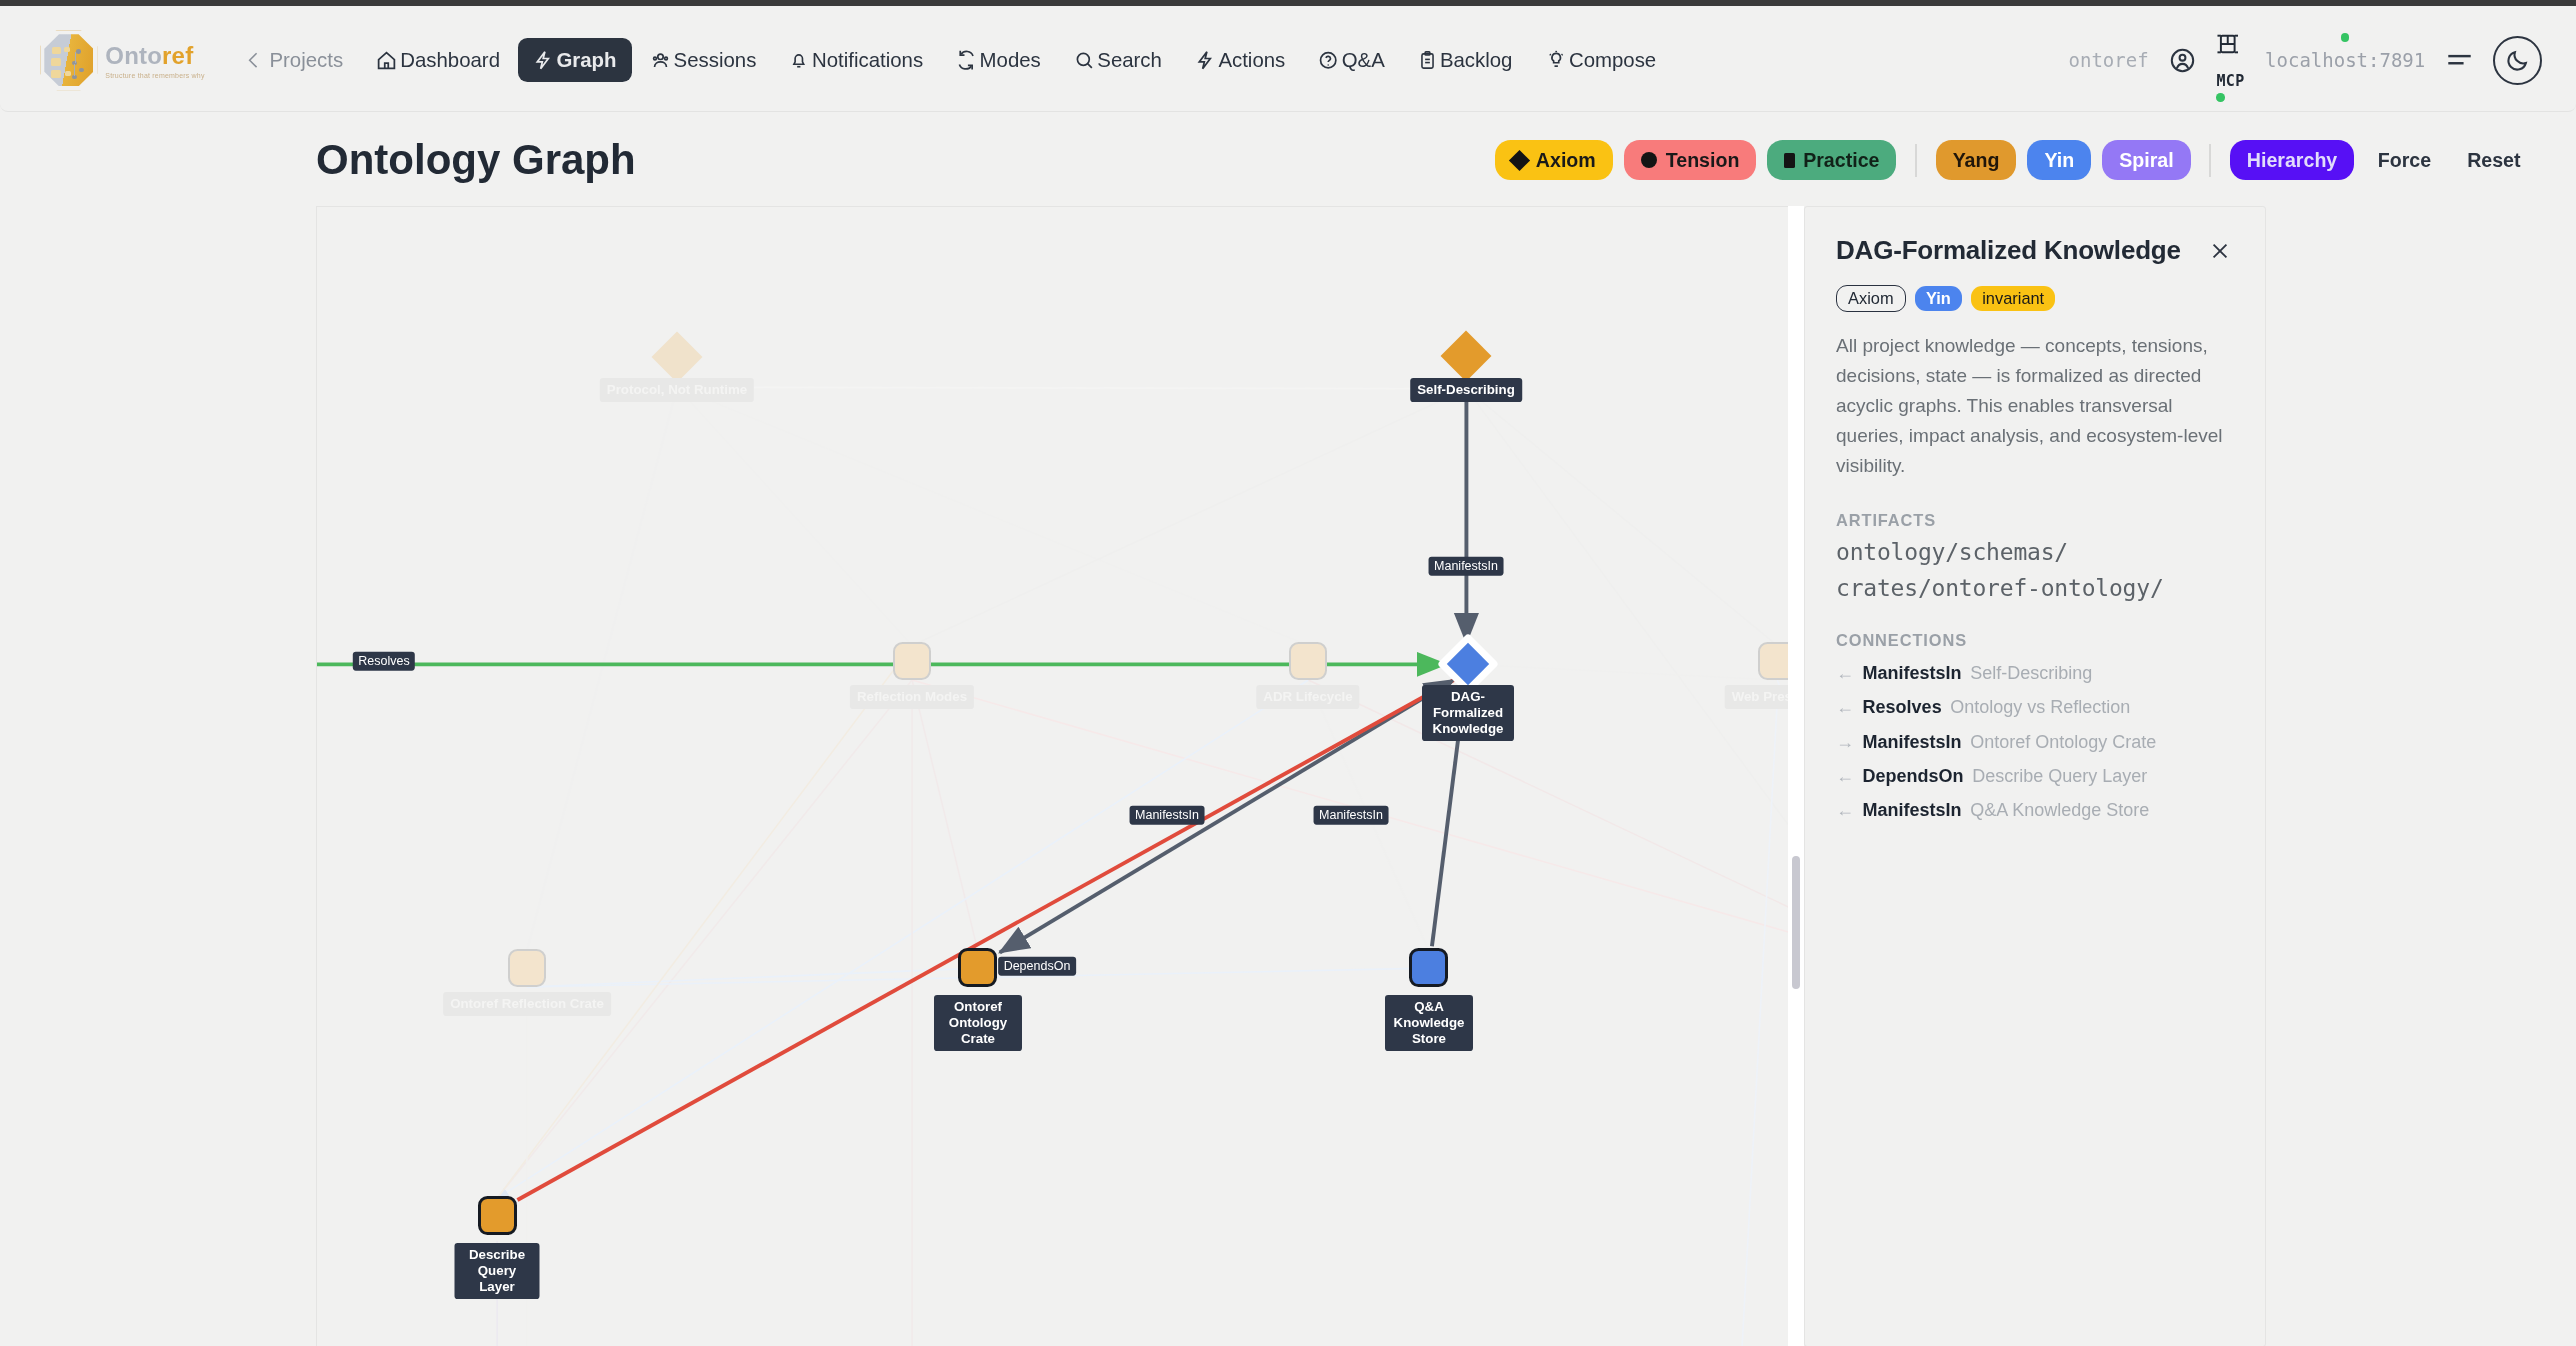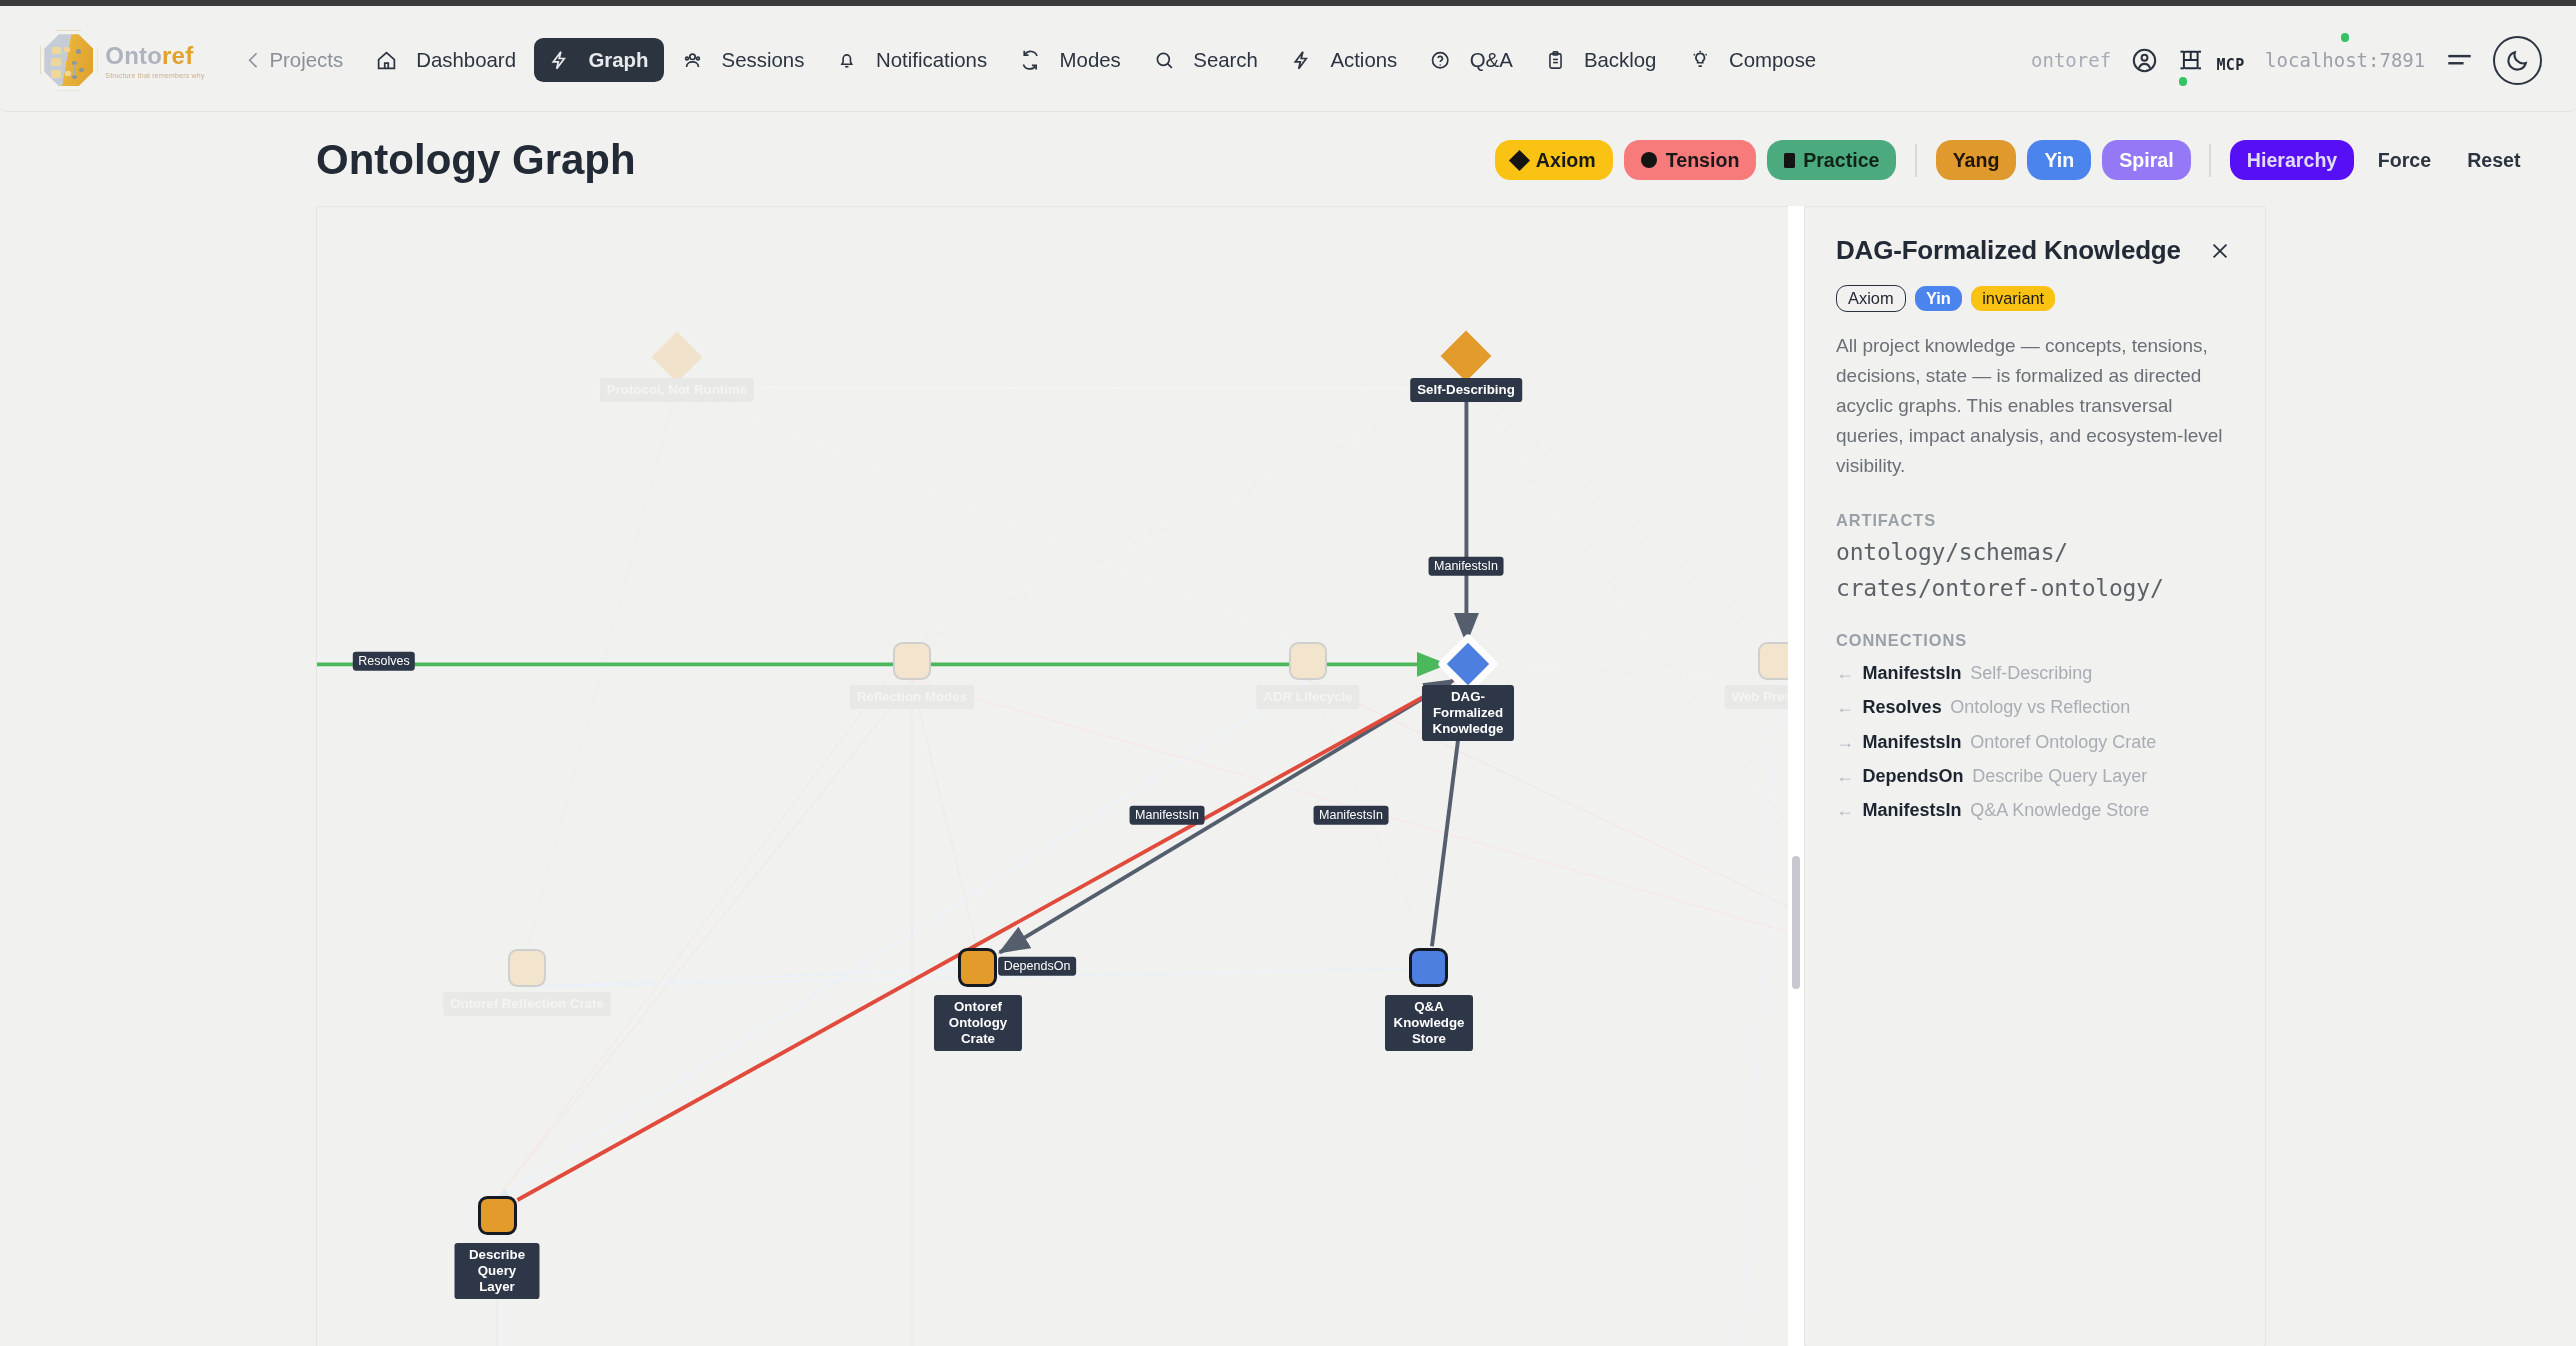"Dashboard" .navitem { gap: 19px -> 3px }
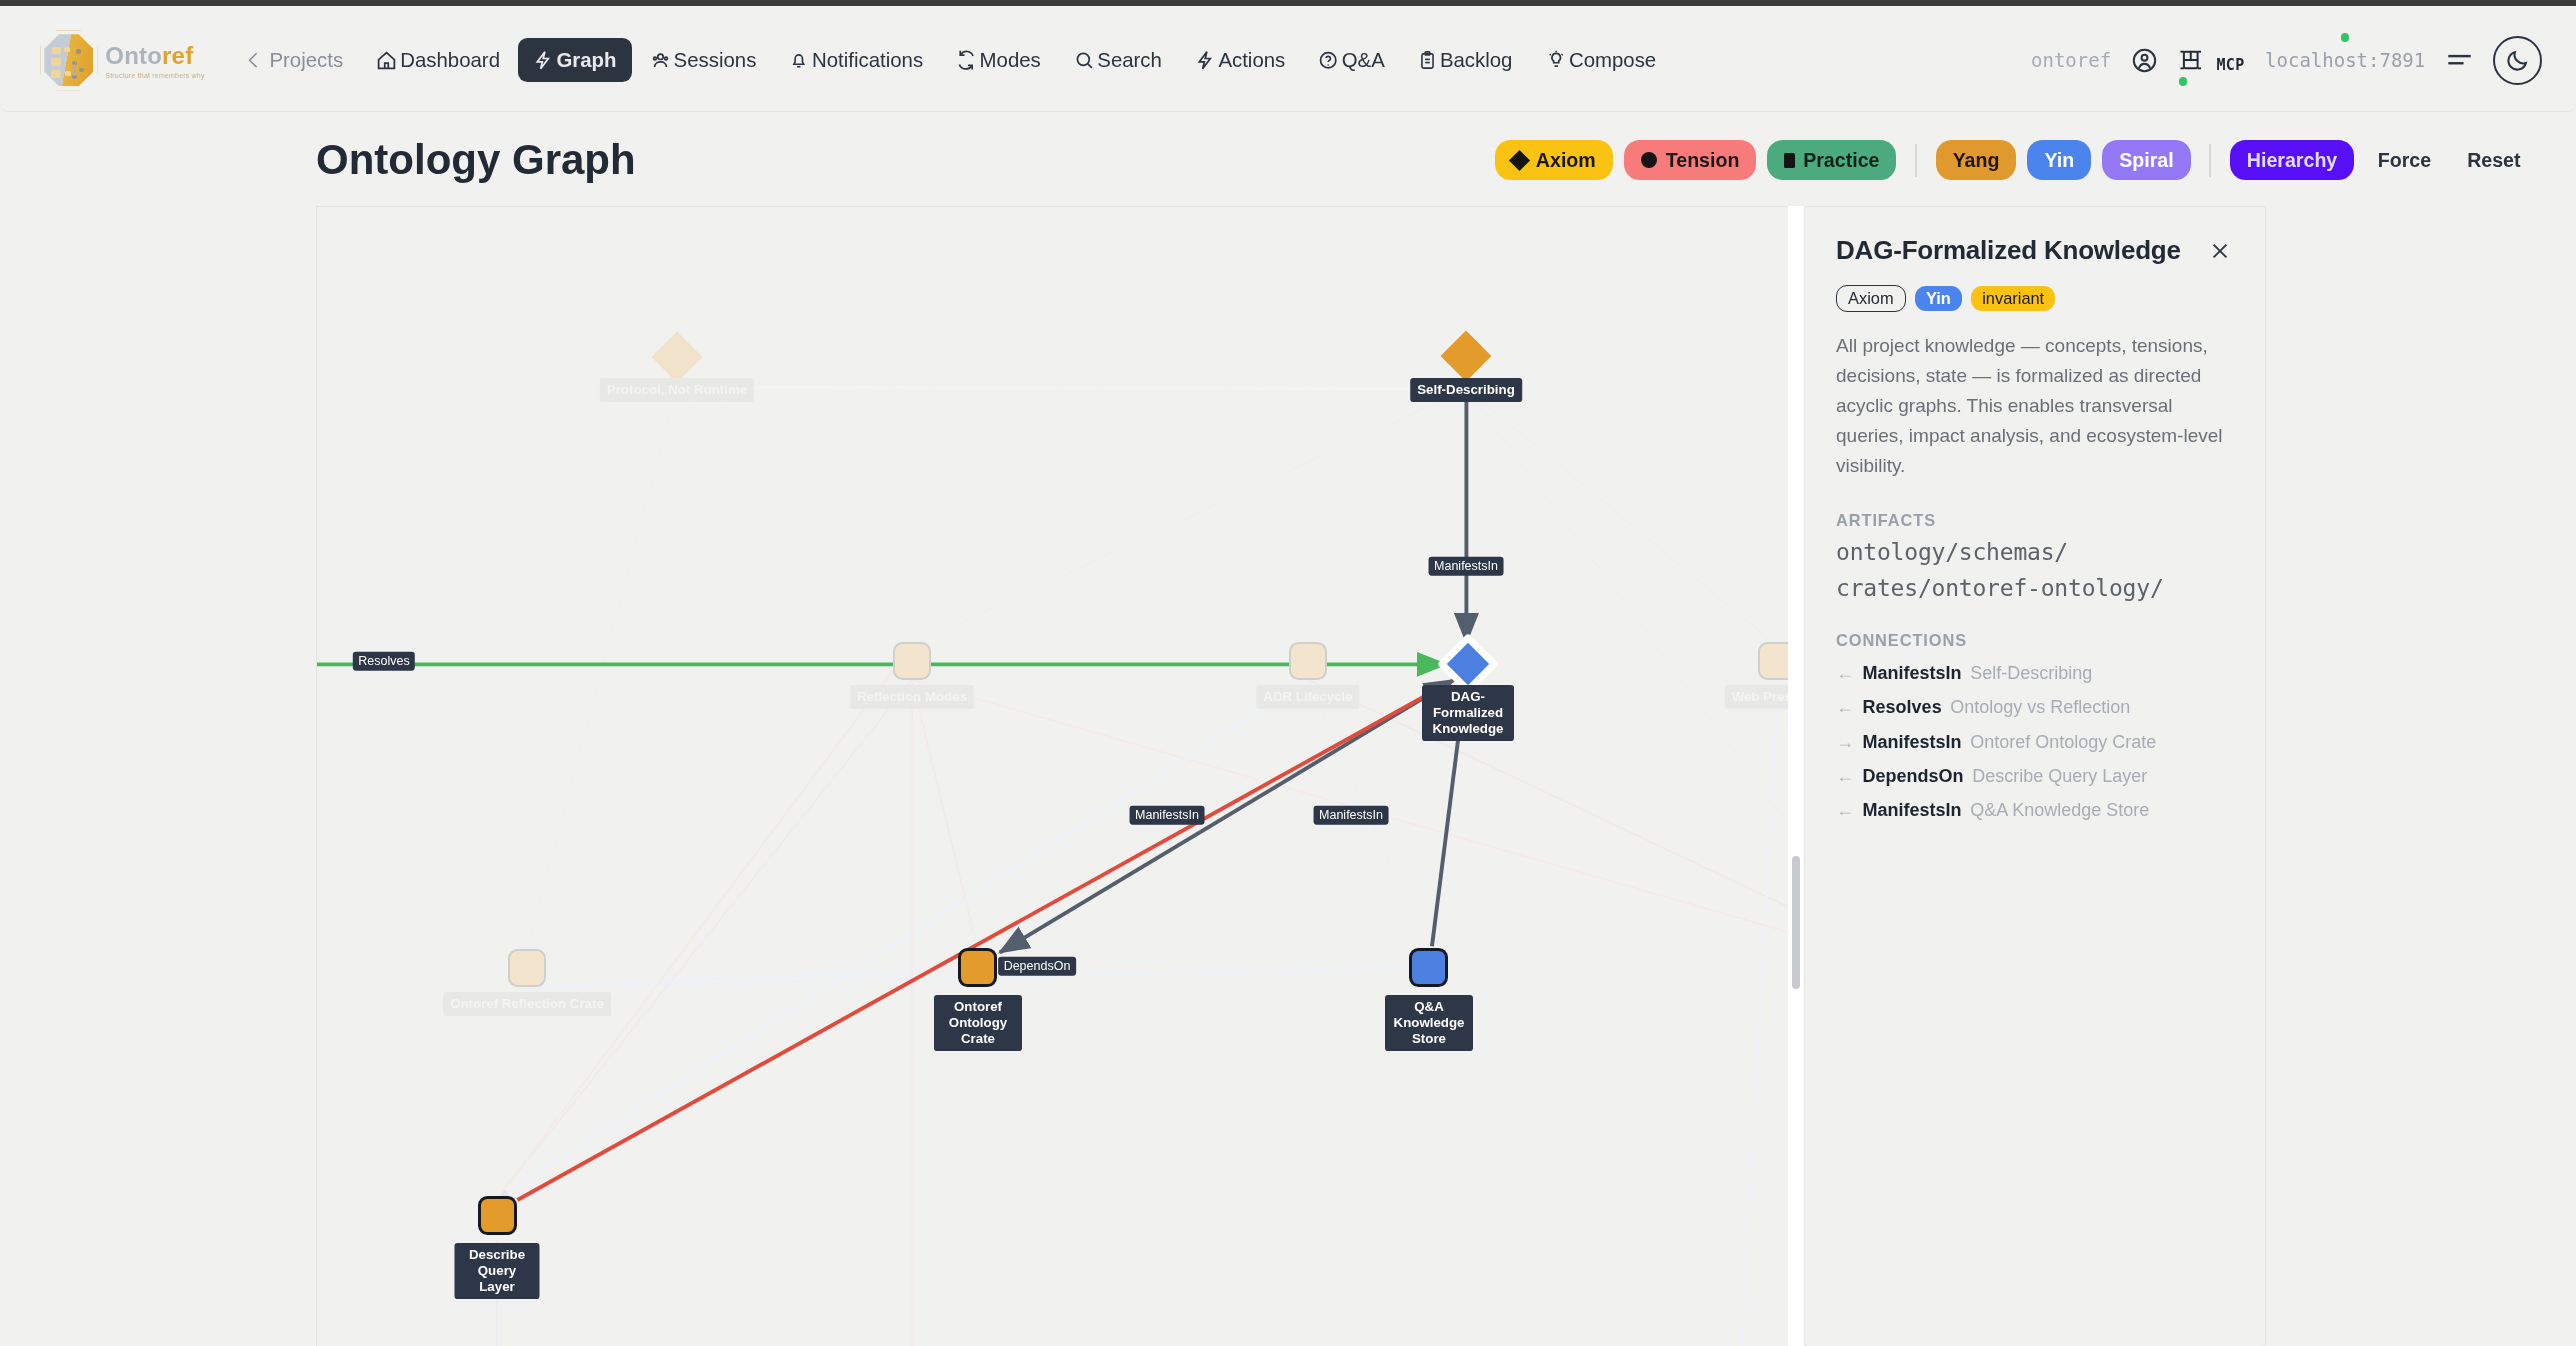"MCP" .mcp { align-items: flex-end -> flex-start; flex-direction: row -> column }
